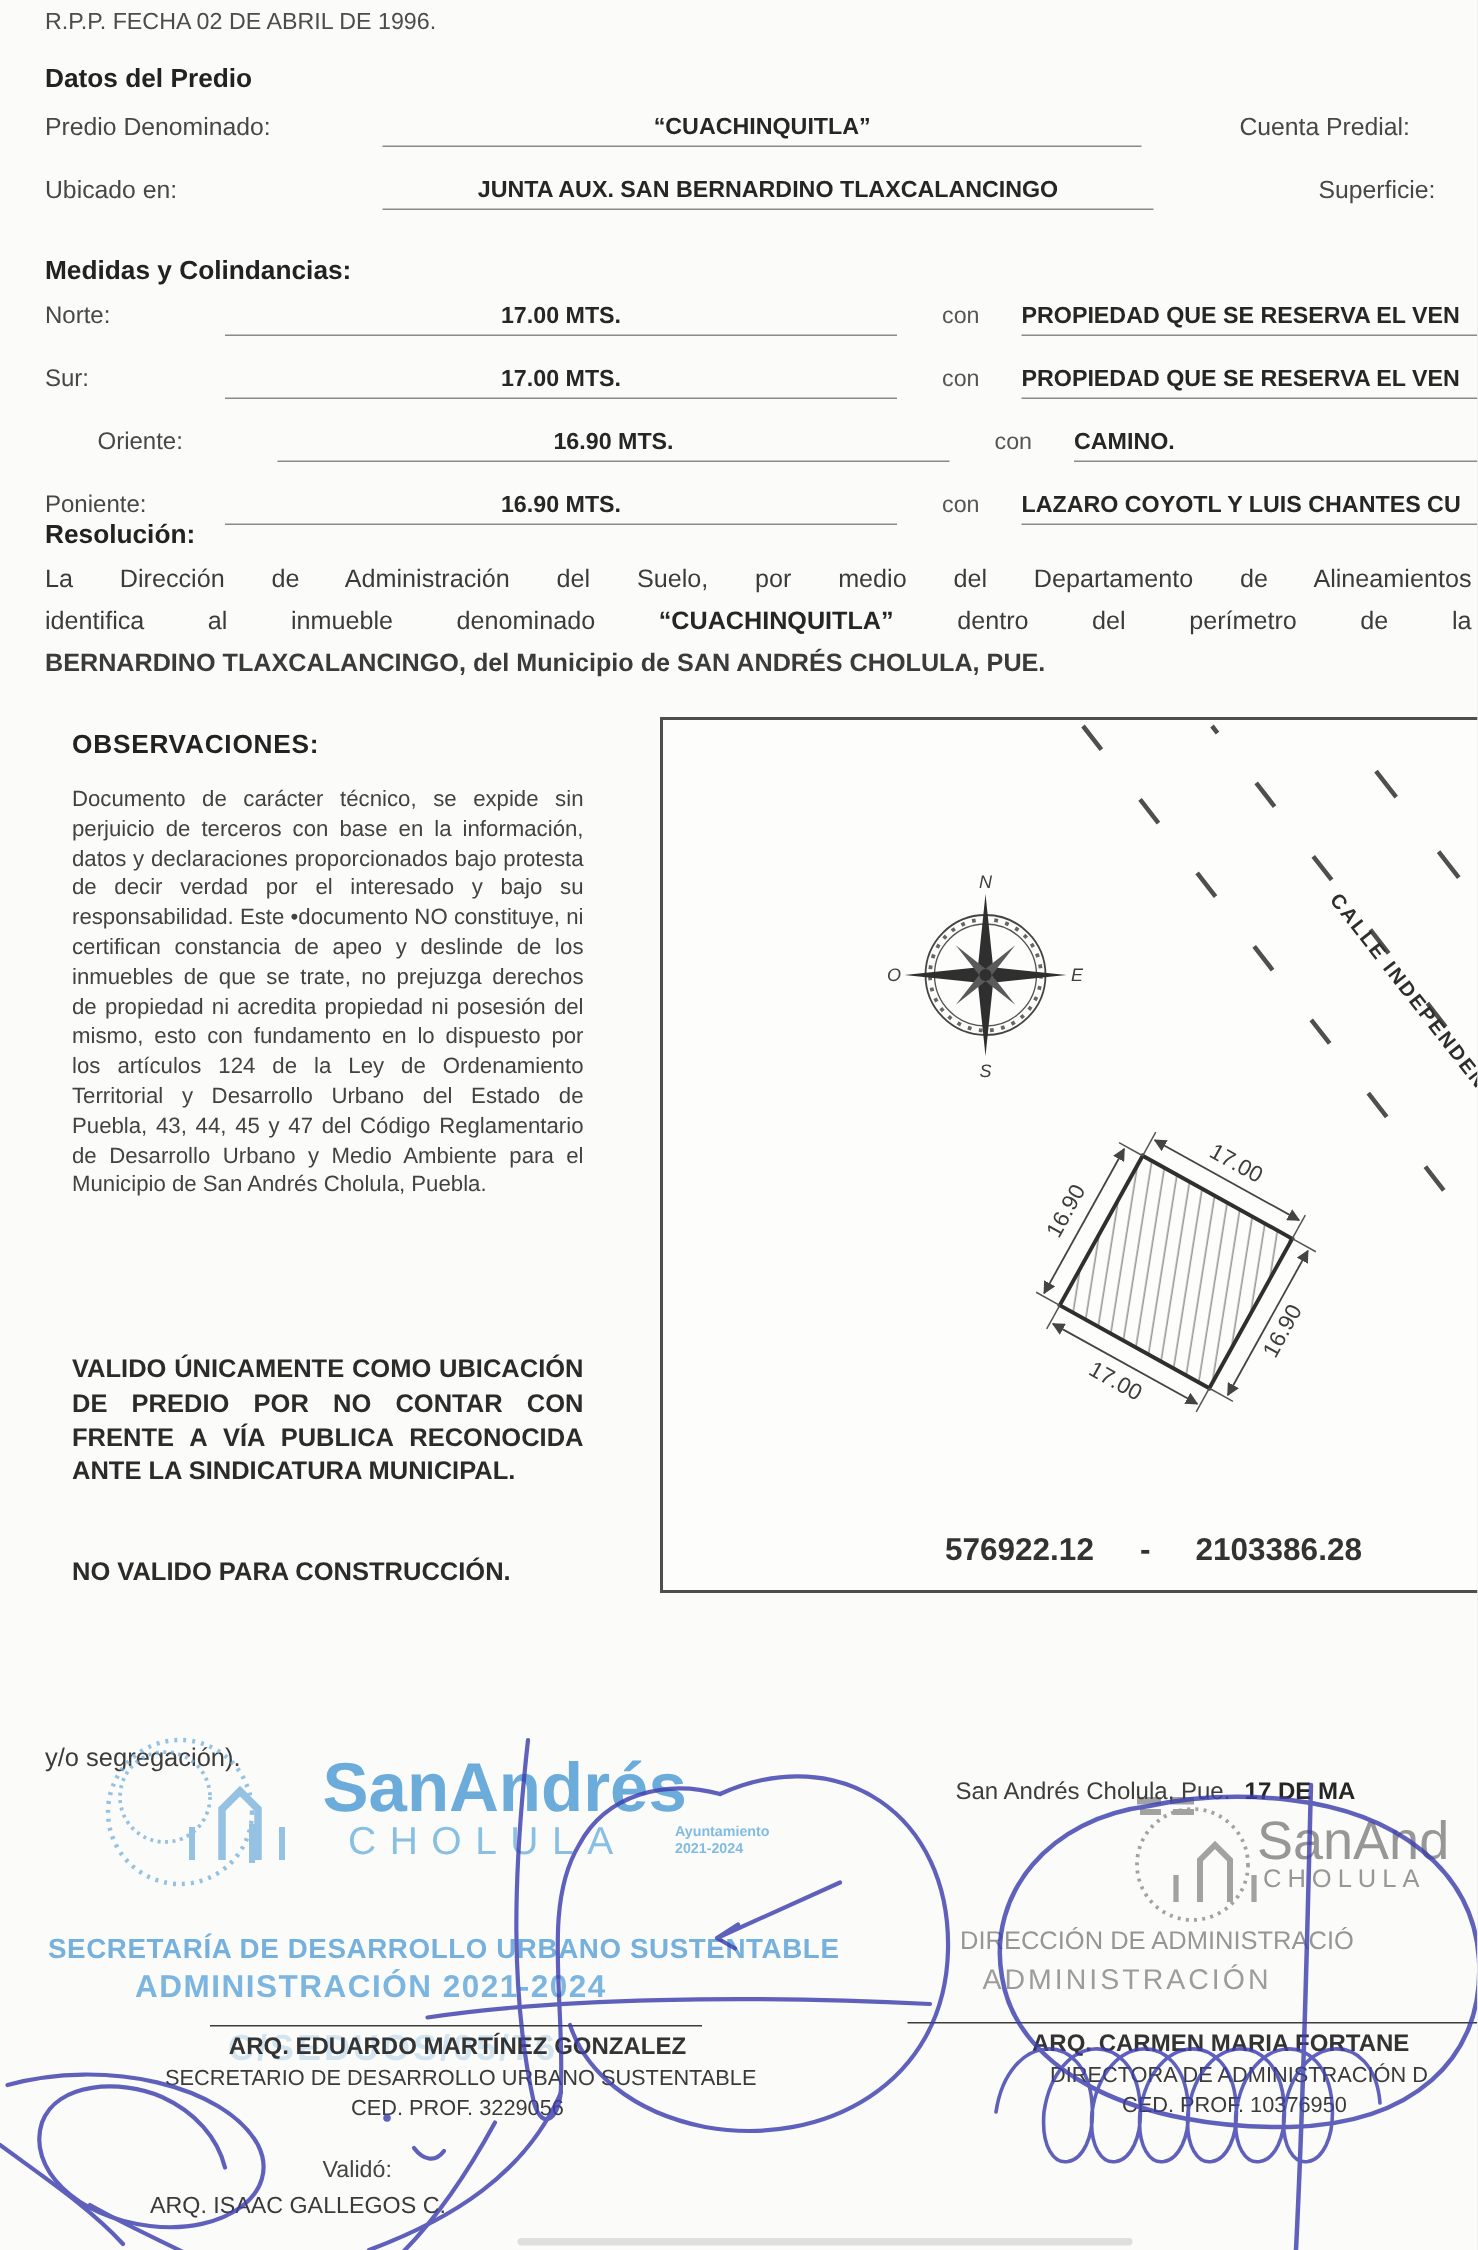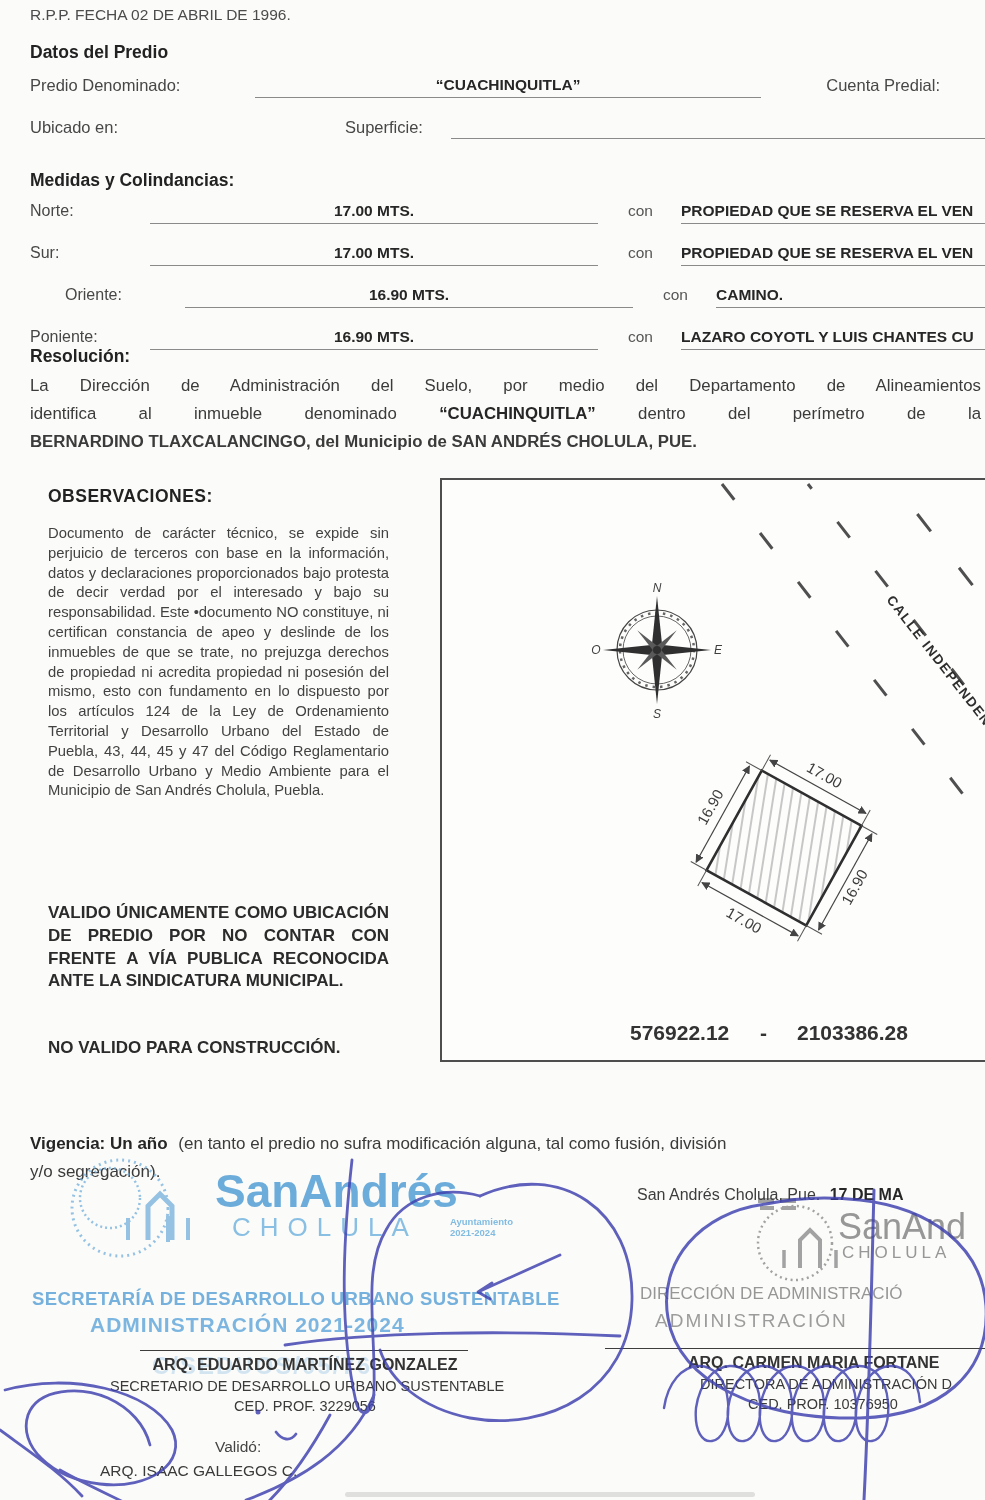"JUNTA AUX. SAN BERNARDINO TLAXCALANCINGO" div.ucell { html: none -> <div>JUNTA AUX. SAN BERNARDINO TLAXCALANCINGO</div> }
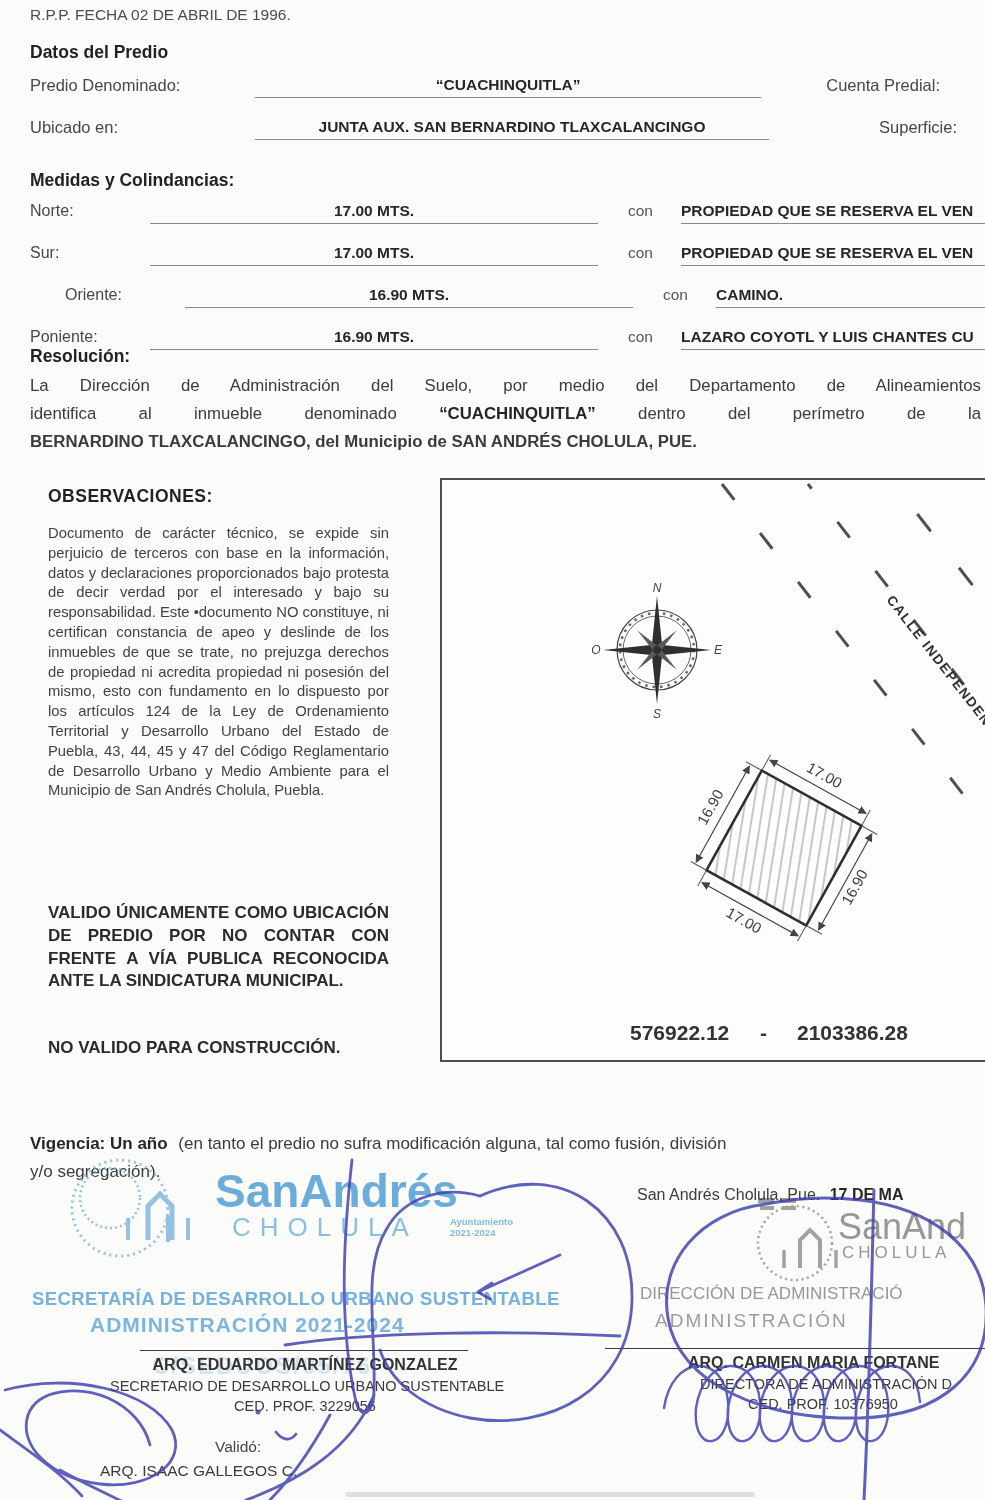"Vigencia: Un año (en tanto" div.abs { html: <div> <span>Vigencia: Un año</span> <span>(en tanto el predio no sufra modificación alguna, tal como fusión, división</span> </div> -> none }
